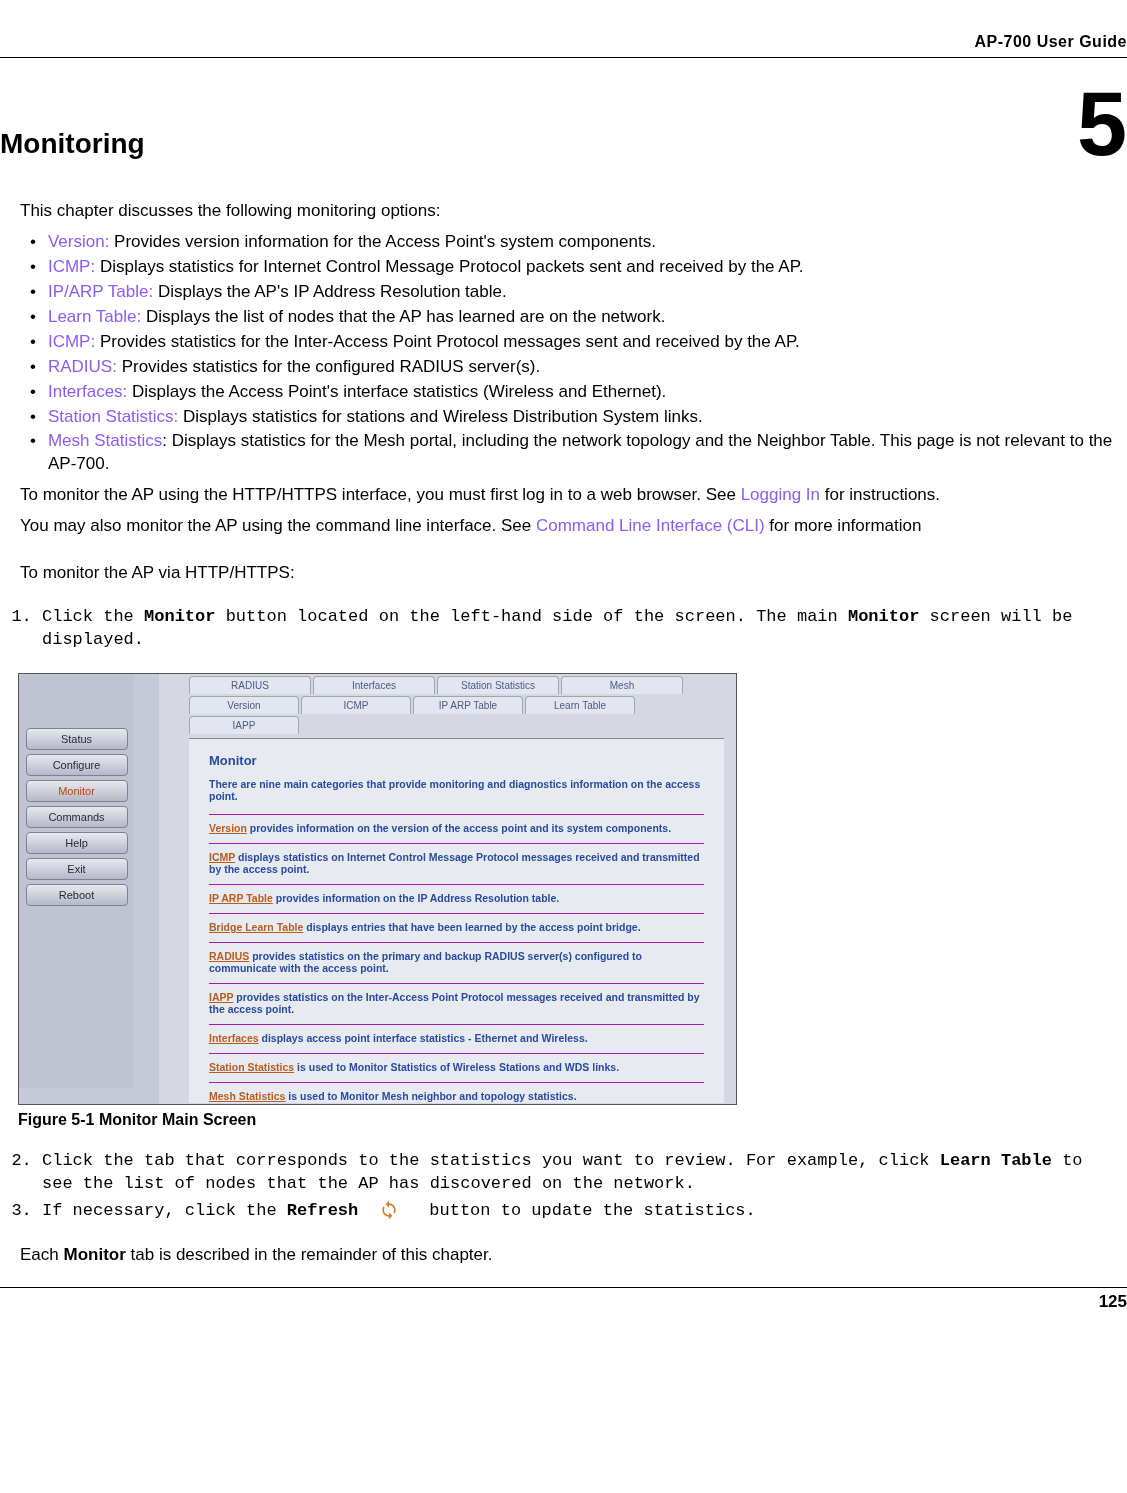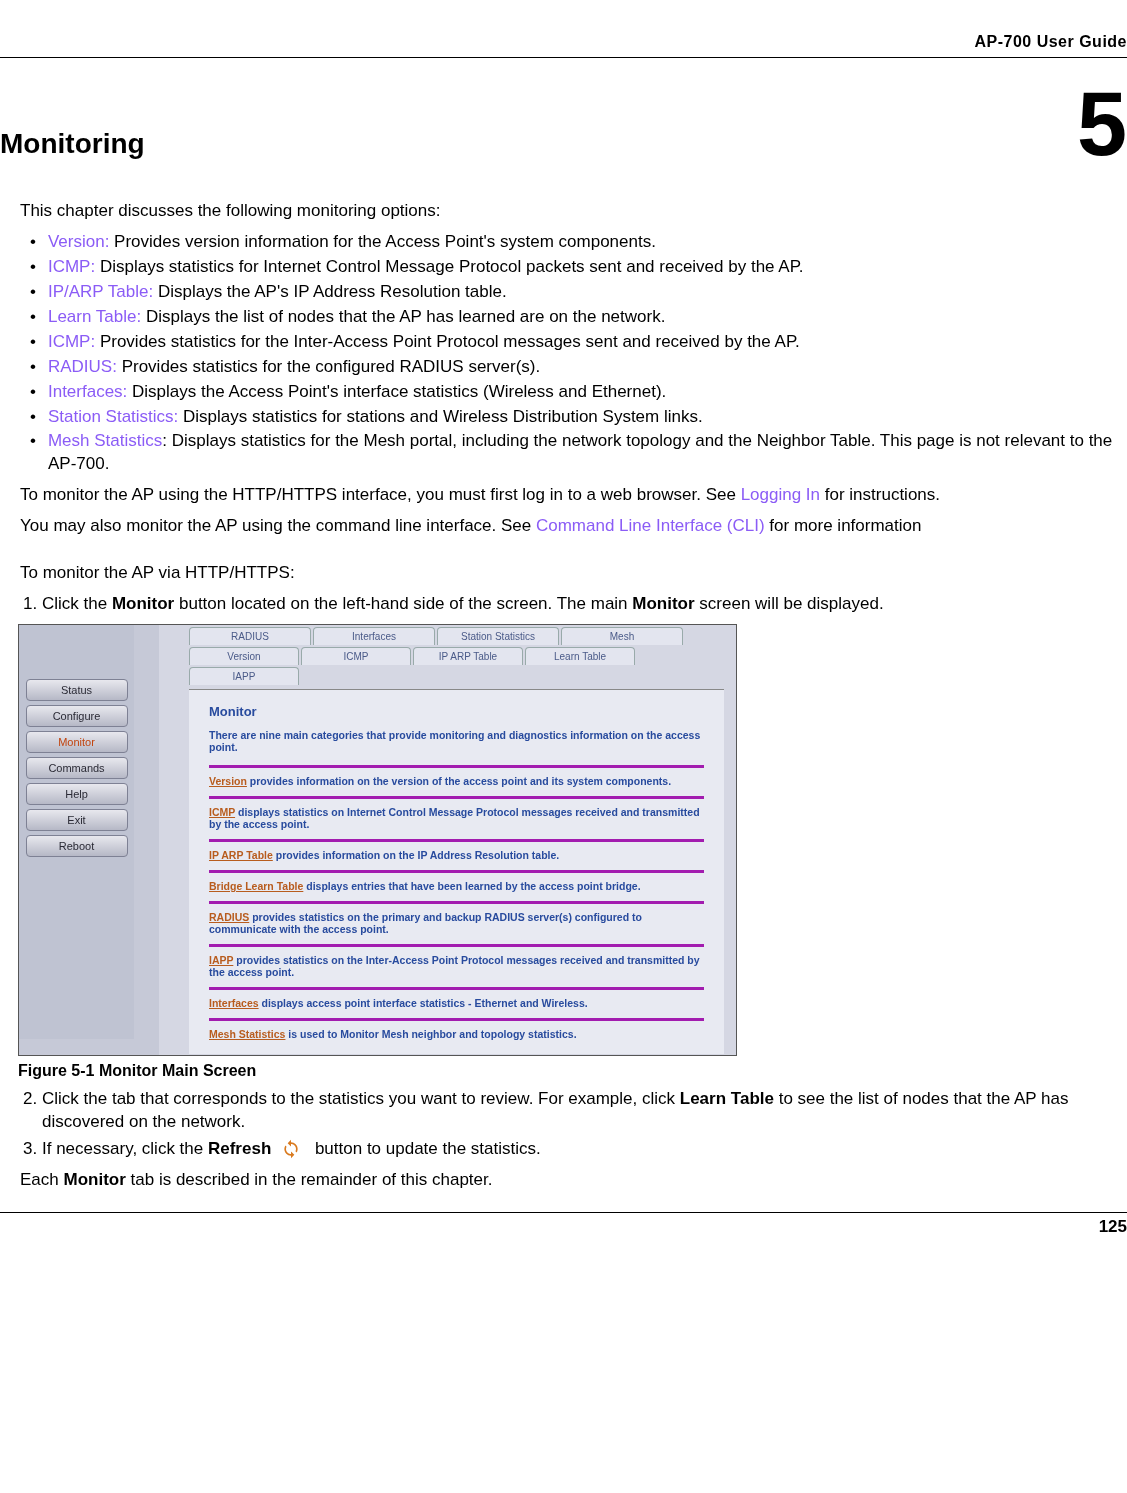"Click the Monitor button located" ol.steps { font-family: none -> Liberation Mono, monospace; margin: 8px 0 -> 21px 0 }
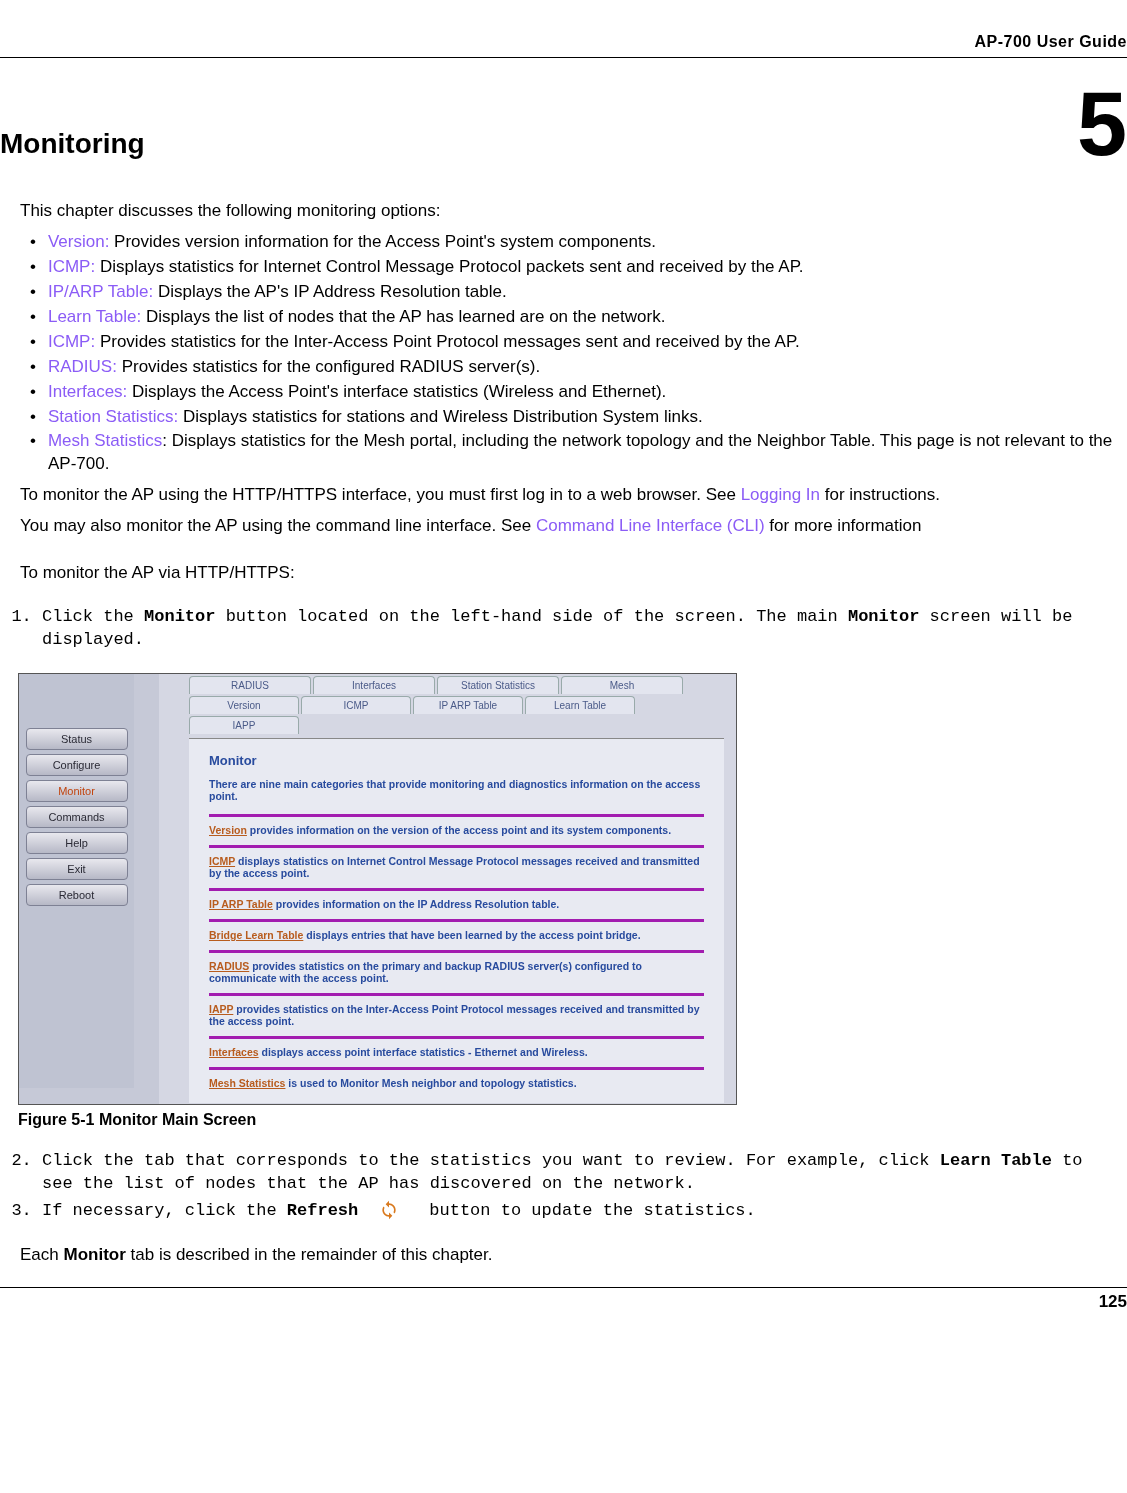"Version provides information on the" .ss-panel .prow { border-top: 3px solid #a21caf -> 1px solid #a21caf }
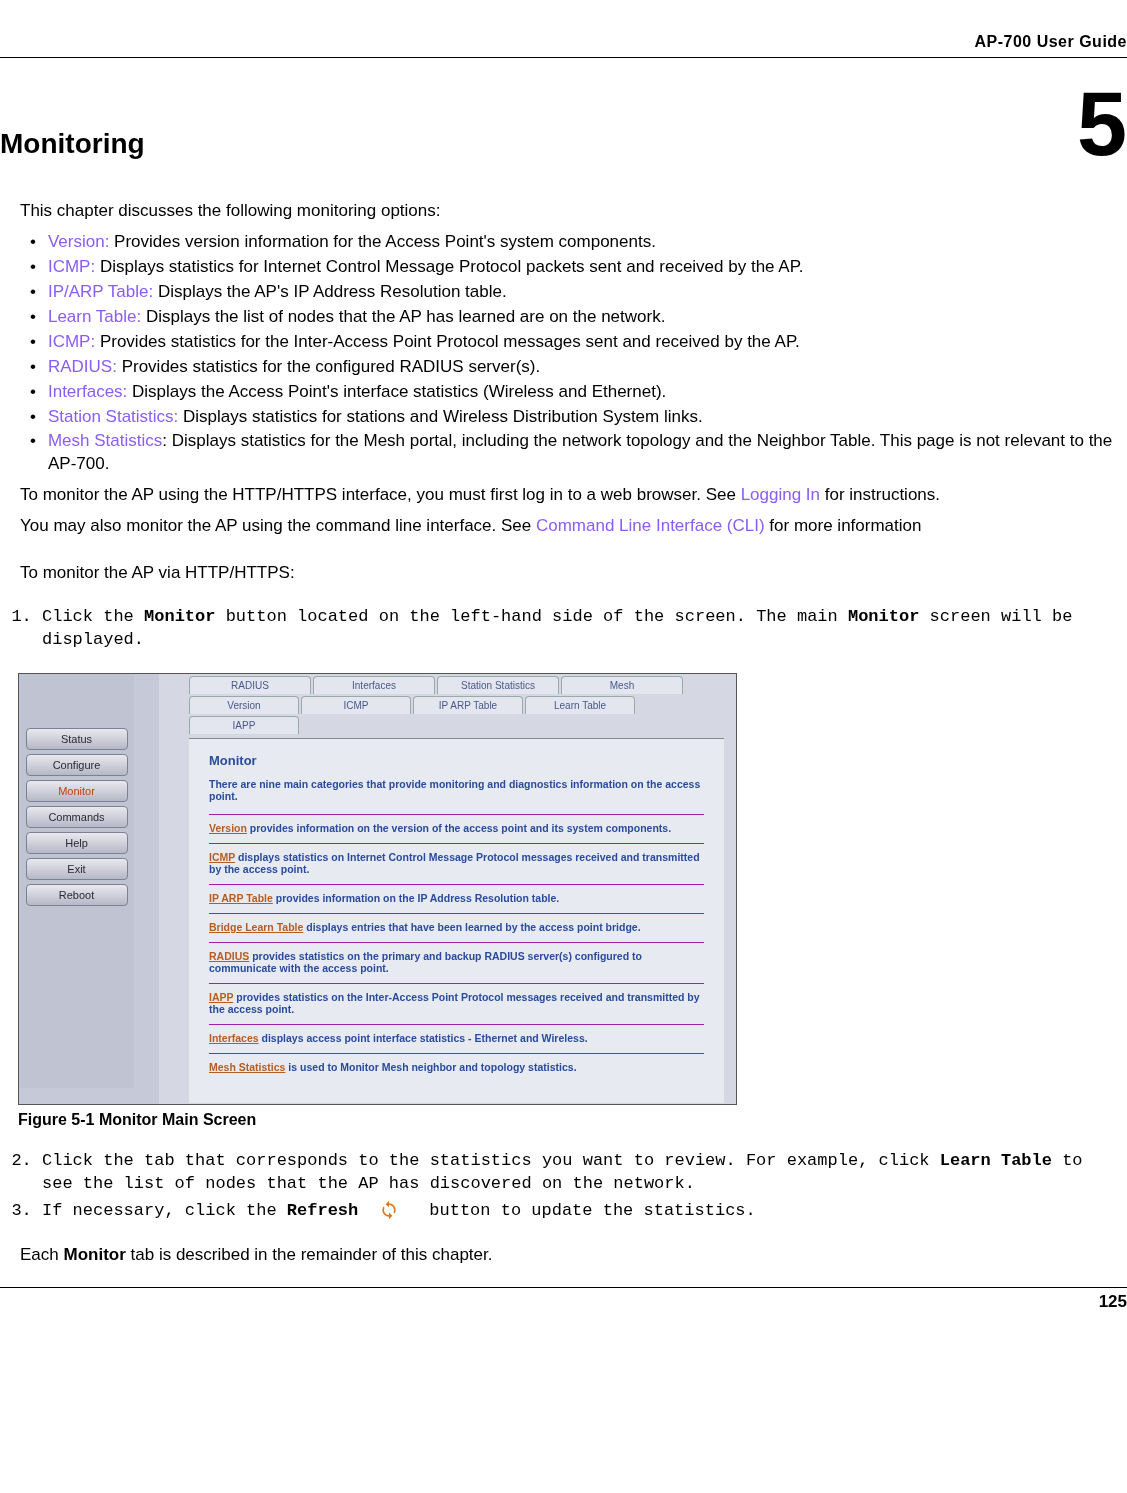"Station Statistics is used to" div.prow { html: none -> <div><span>Station Statistics</span><span> is used to Monitor Statistics of Wireless Stations and WDS links.</span></div> }
